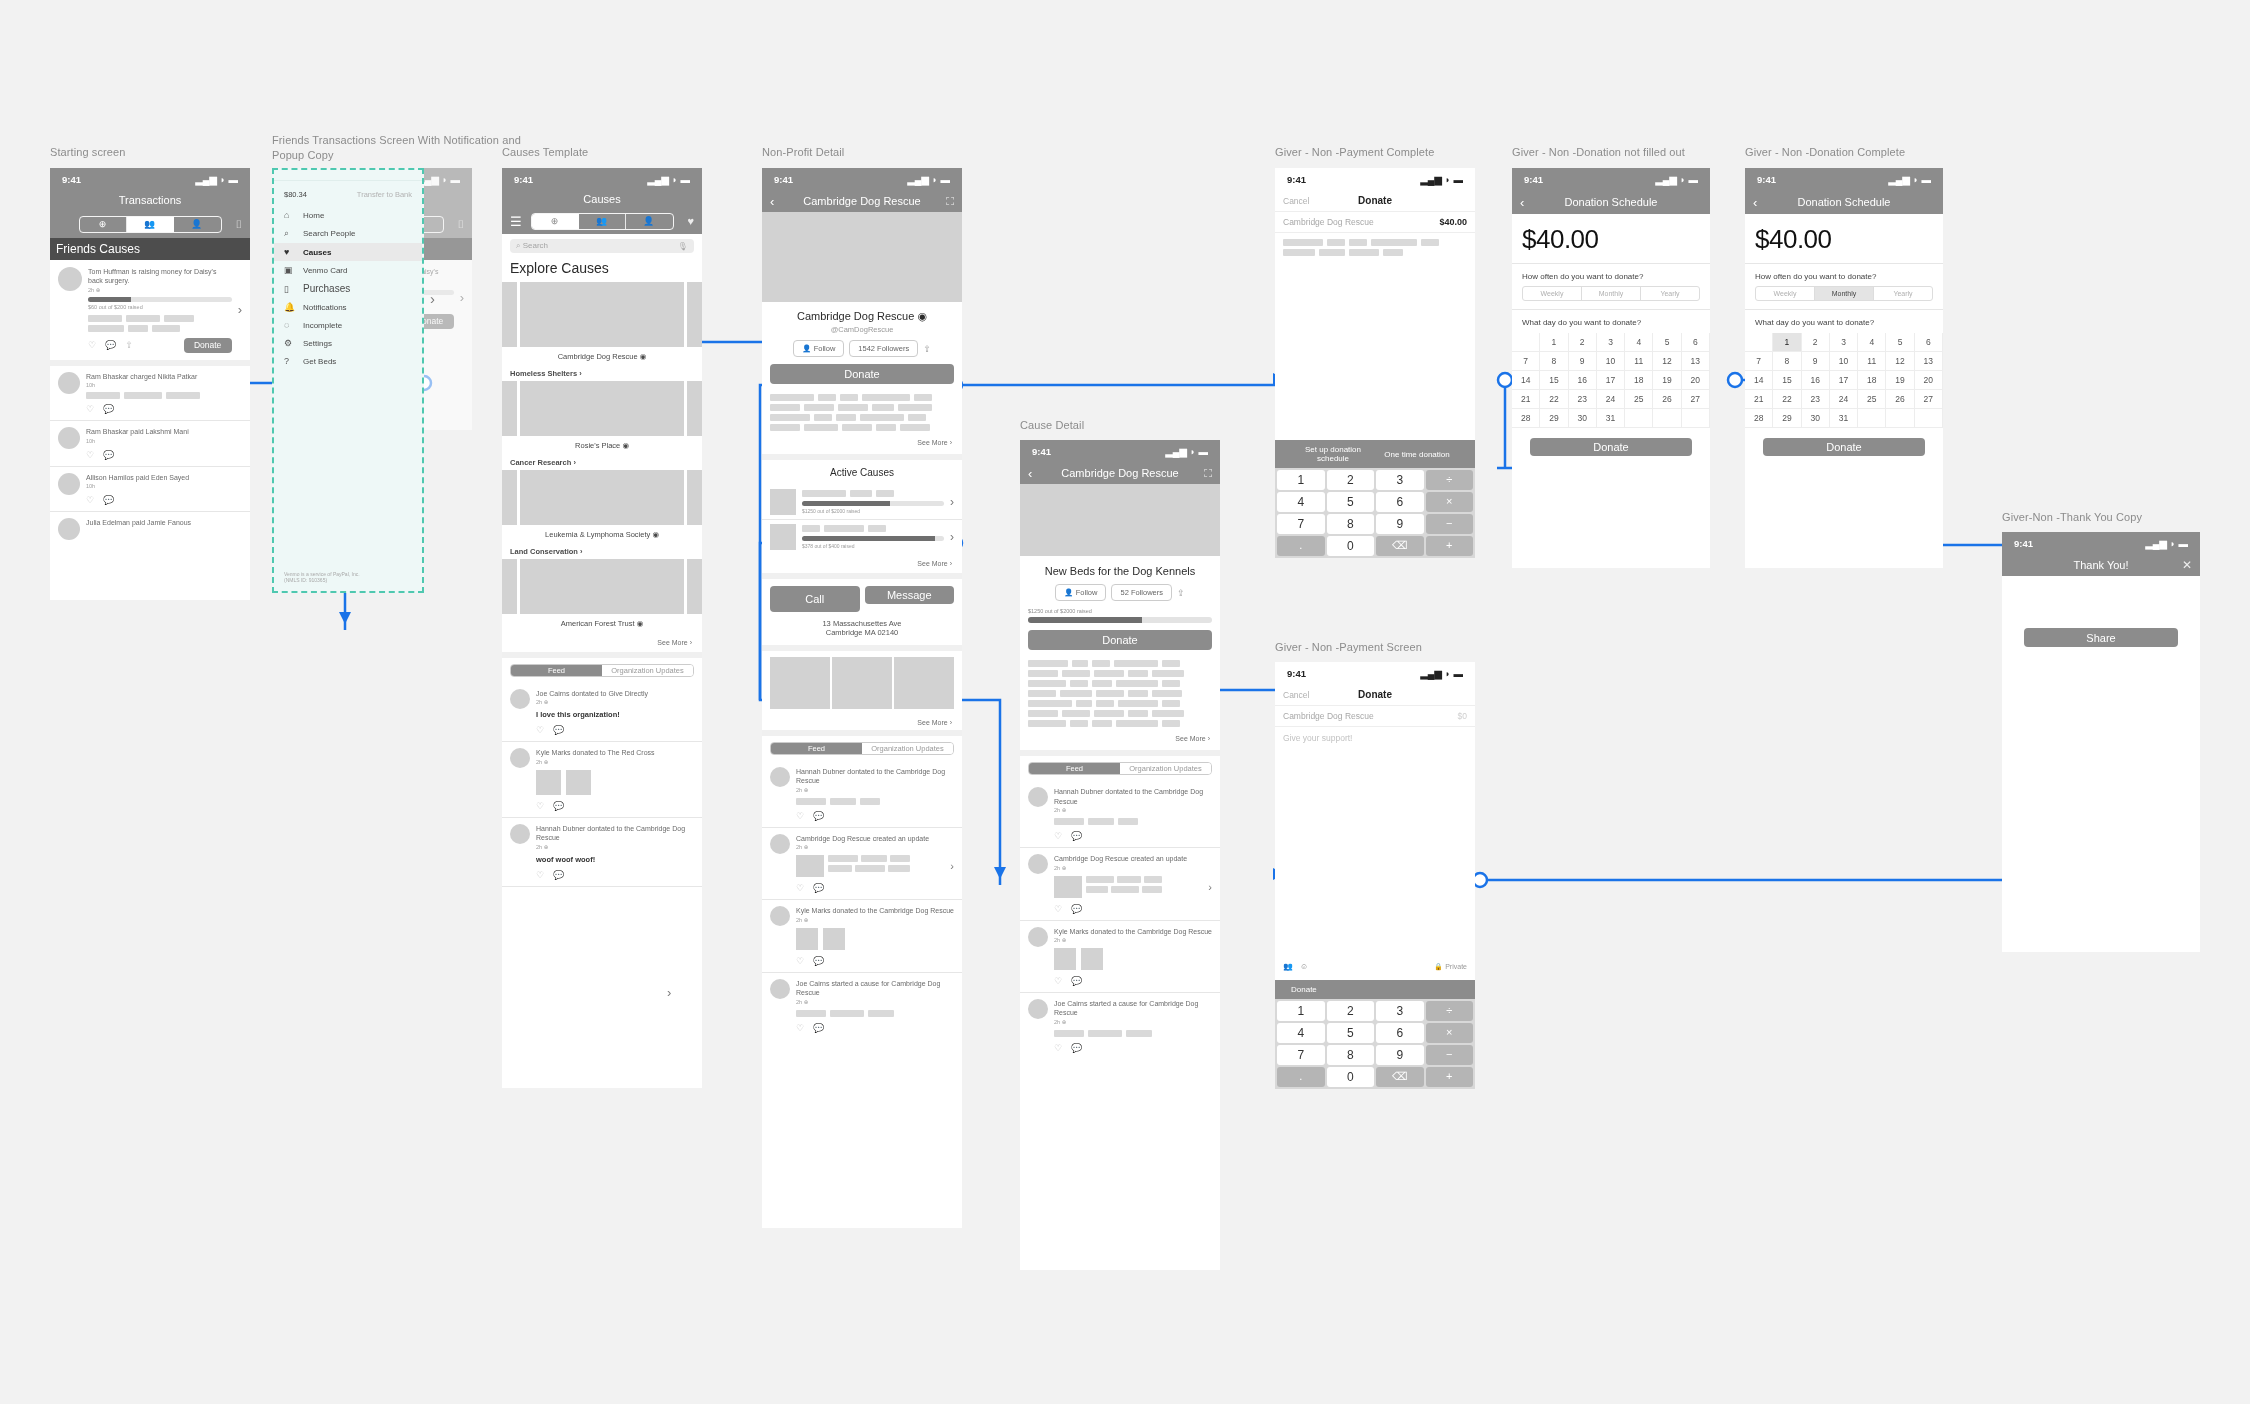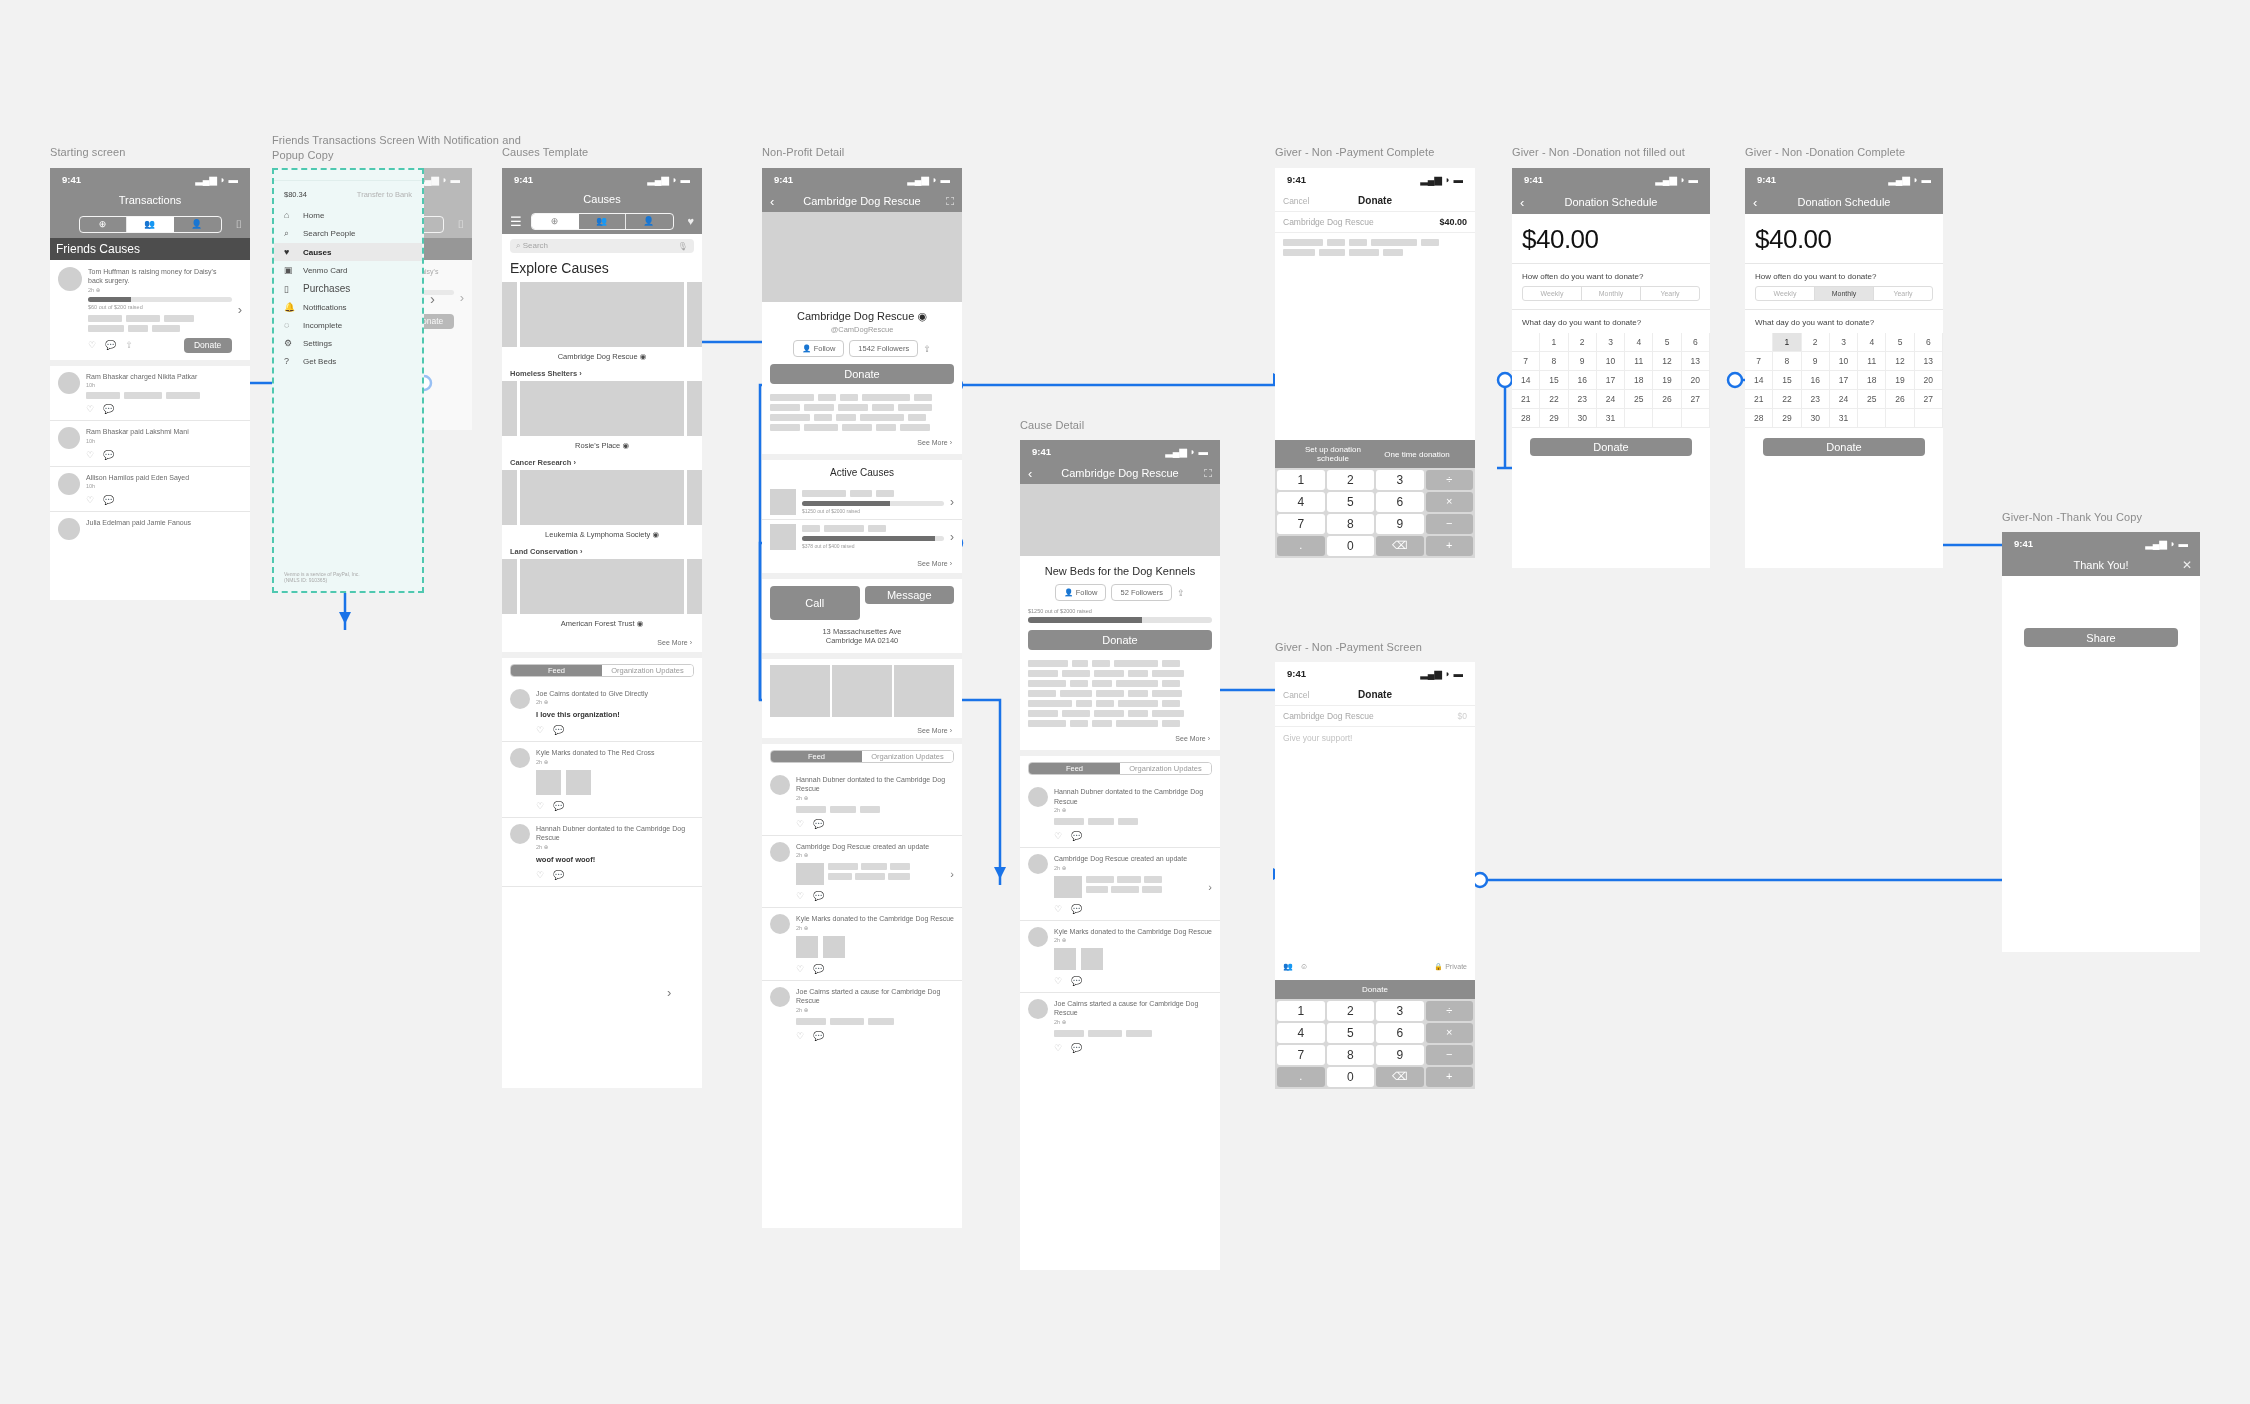"Set up donation schedule" .kpad-head { justify-content: center -> none }
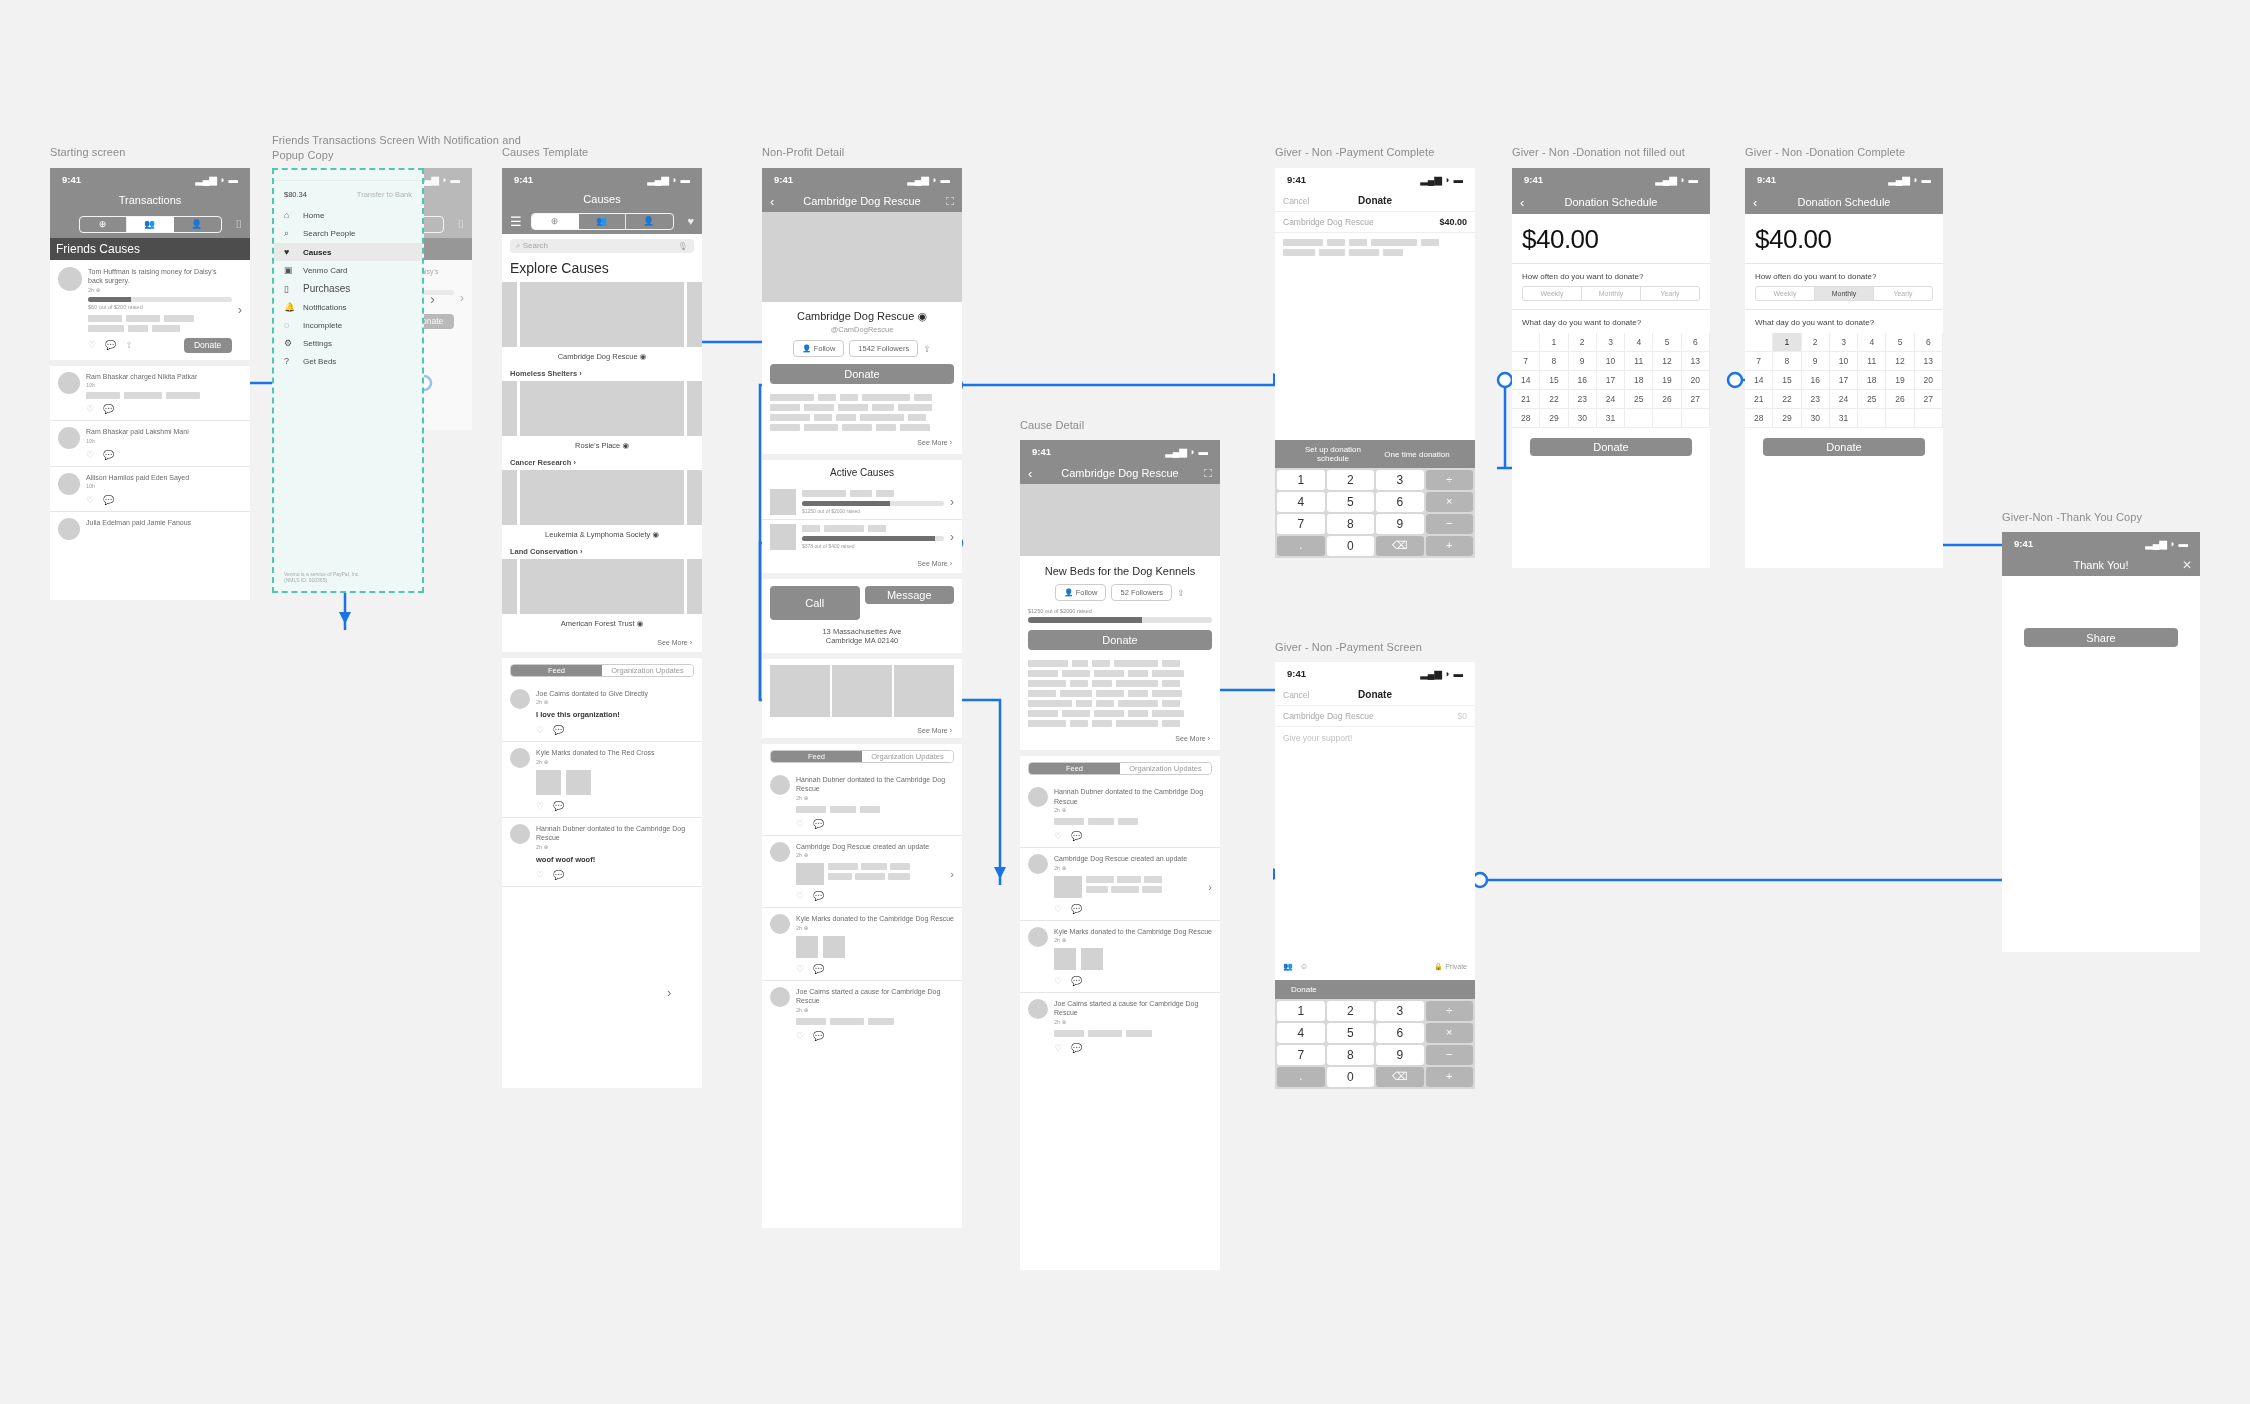"Call" div.btn-grey { height: 34px -> 26px }
